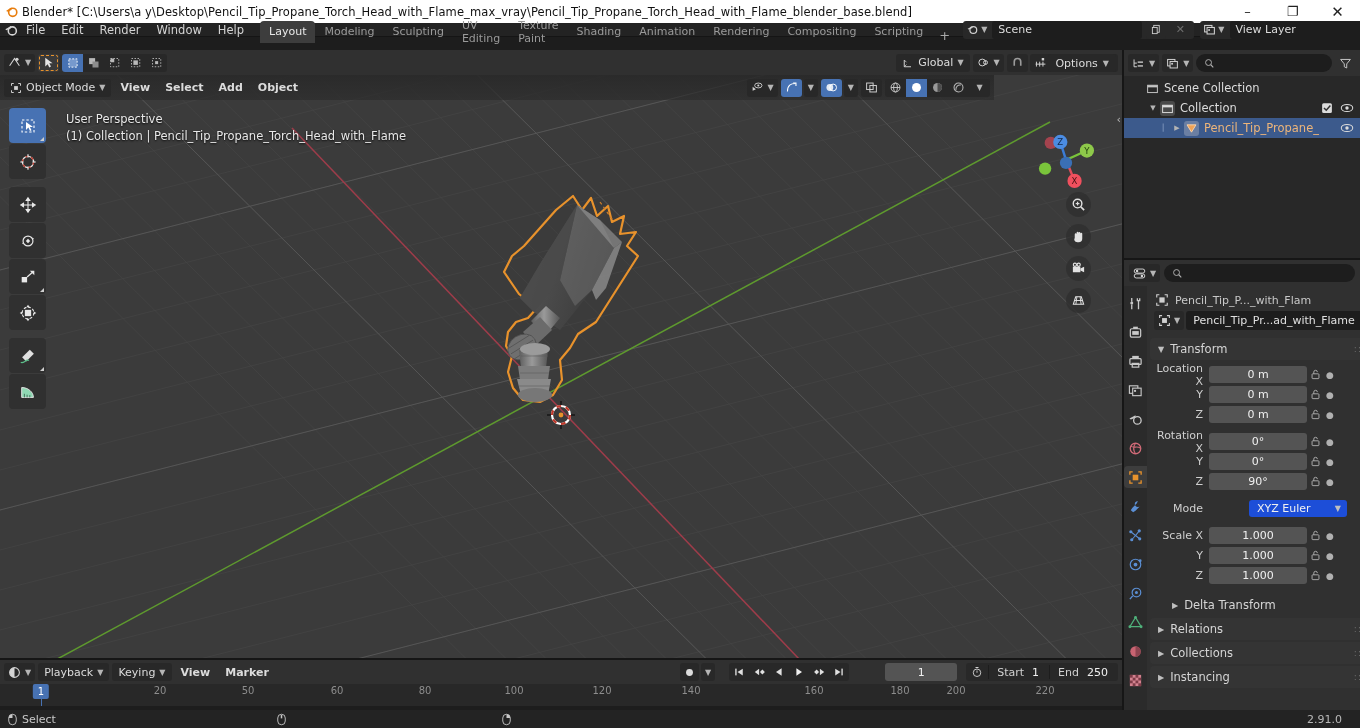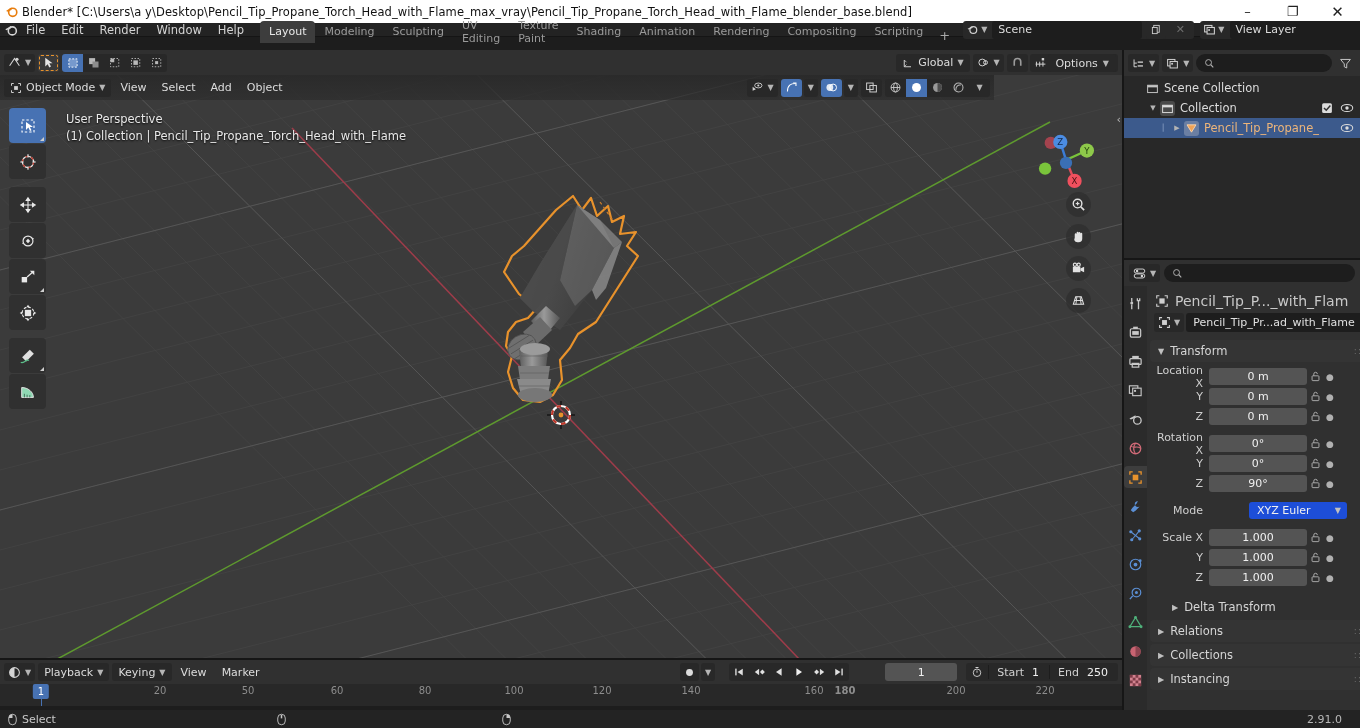"View" .hbtn.plain { font-weight: none -> bold }
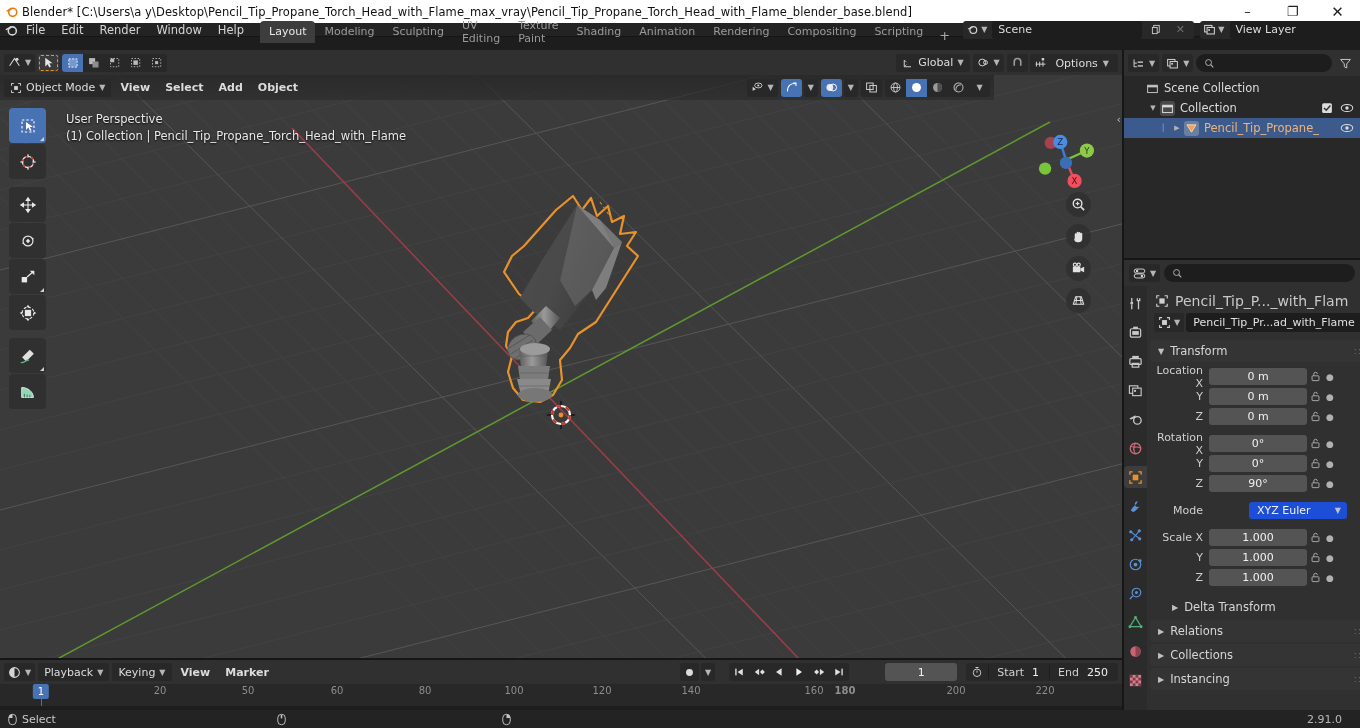"Pencil_Tip_P..._with_Flam" .bc .txt { font-size: 14px -> 11px }
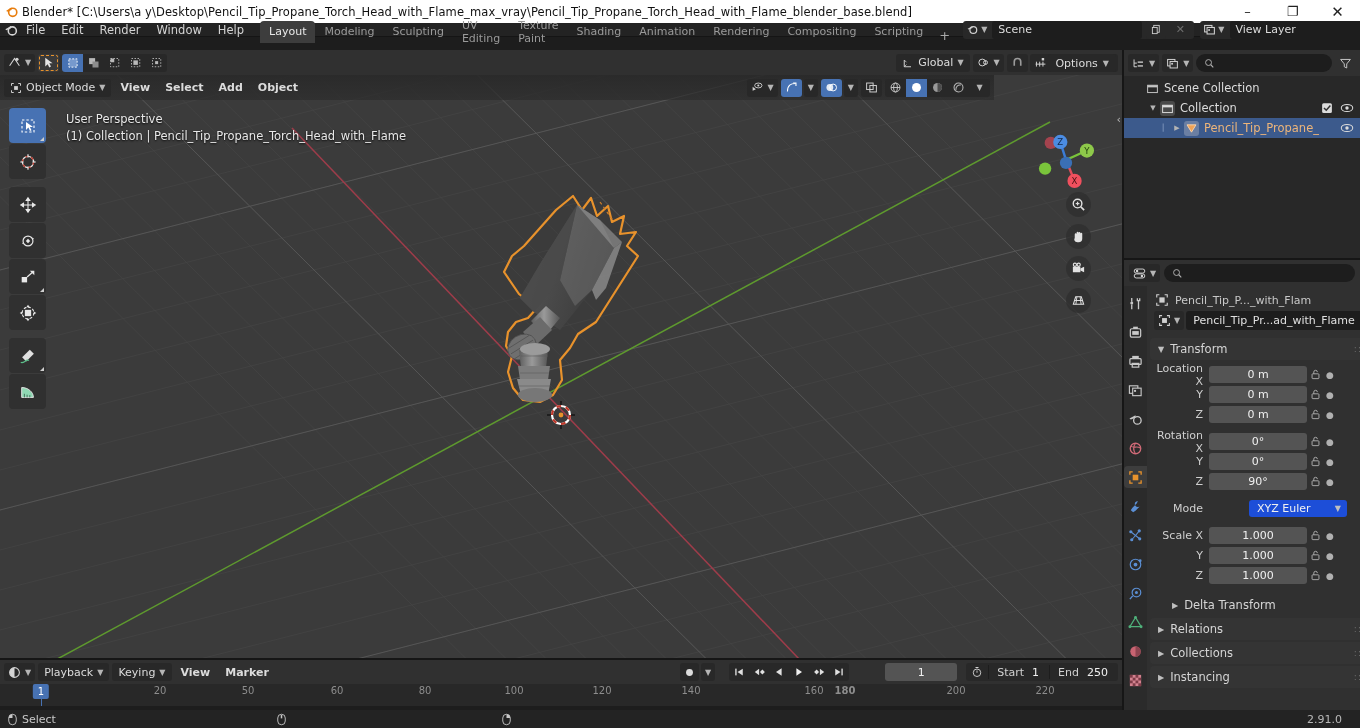"180" div.tick { font-weight: bold -> none; left: 845px -> 900px }
